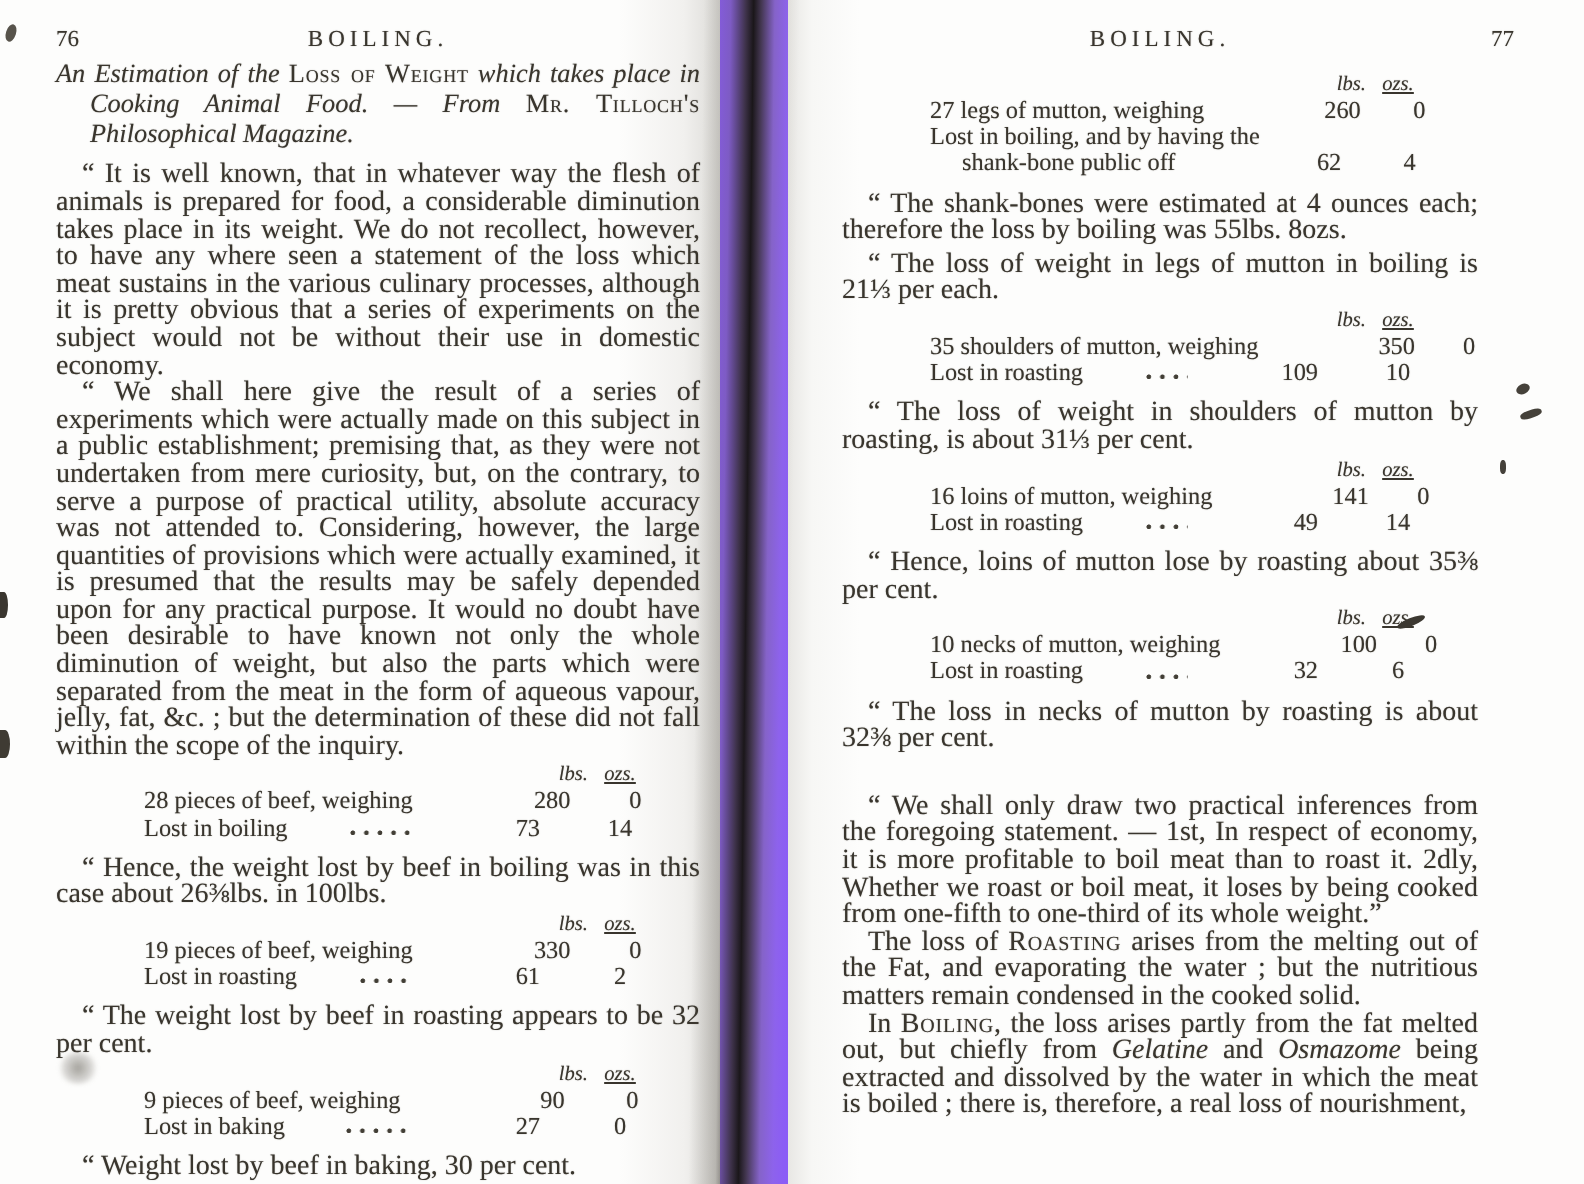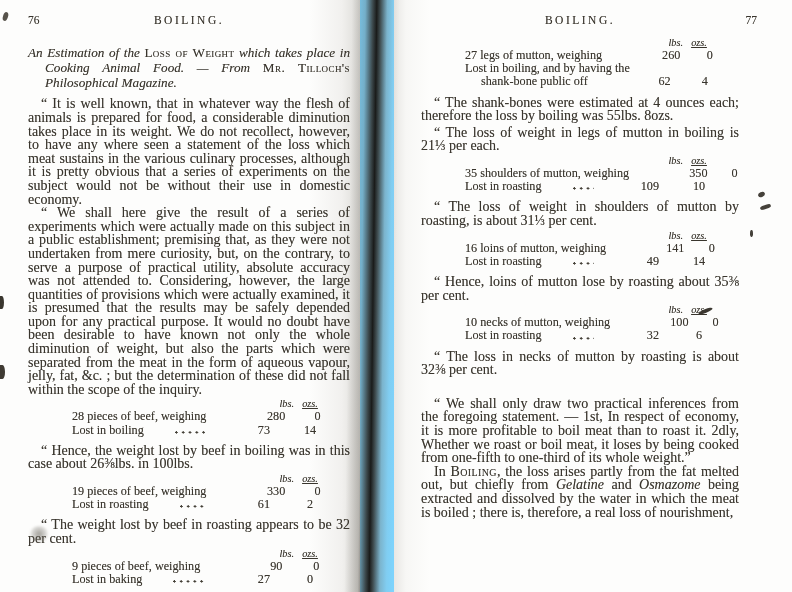"76" .scan { background: #7dd3fc -> #8b5cf6 }
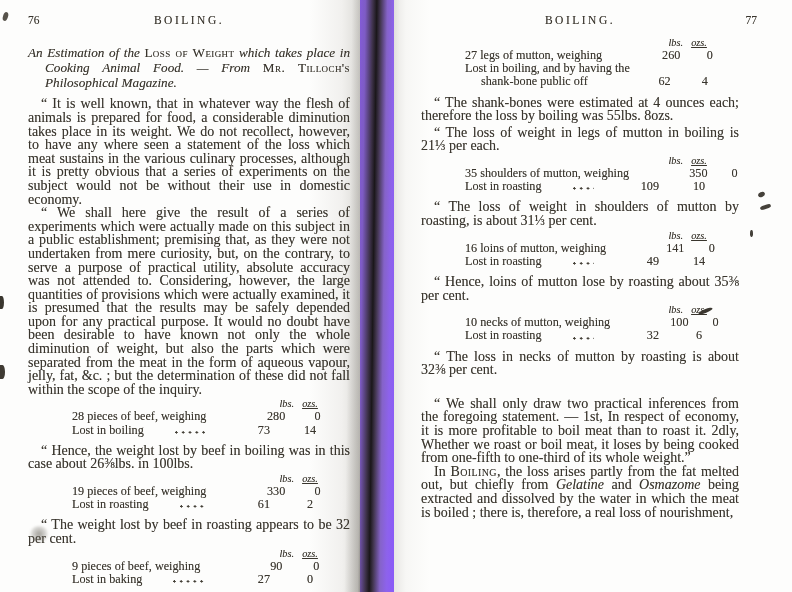"An Estimation of the Loss" .heading { margin: 17px 0 0 0 -> 1px 0 0 0 }
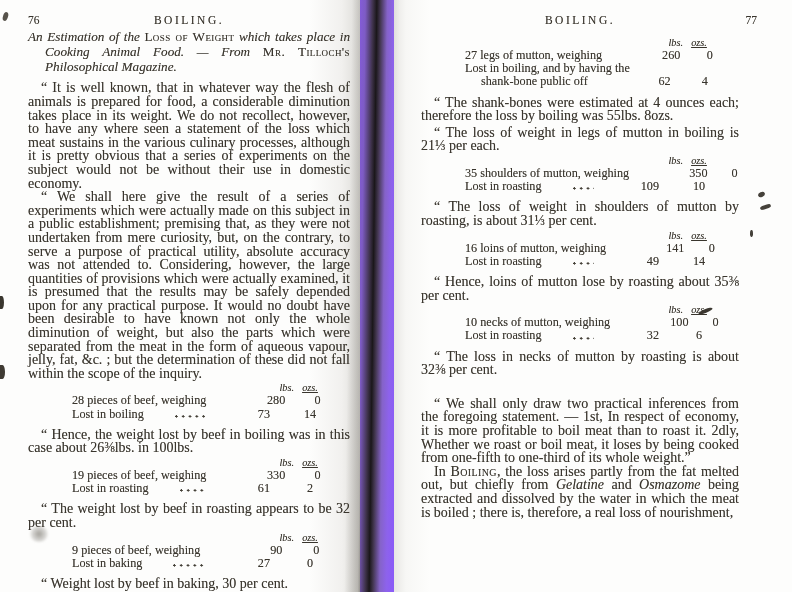"The loss of Roasting arises" p.body { html: none -> <p><span>The loss of </span><span>Roasting</span><span> arises from the melting out of the Fat, and evaporating the water ; but the nutritious matters remain condensed in the cooked solid.</span></p> }
